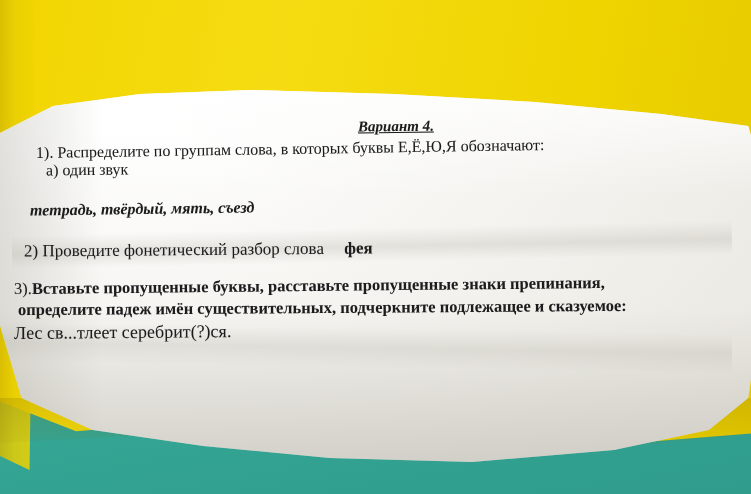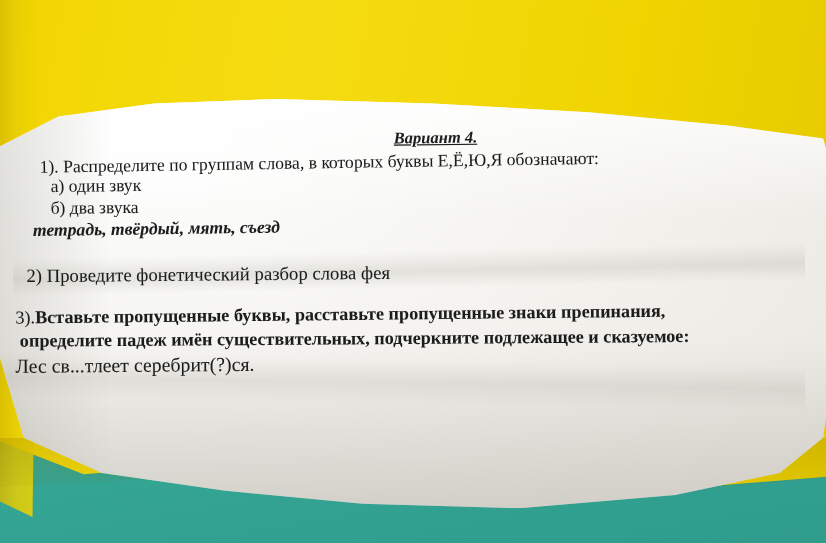"б) два звука" div.line { html: <div>б) два звука</div> -> none }
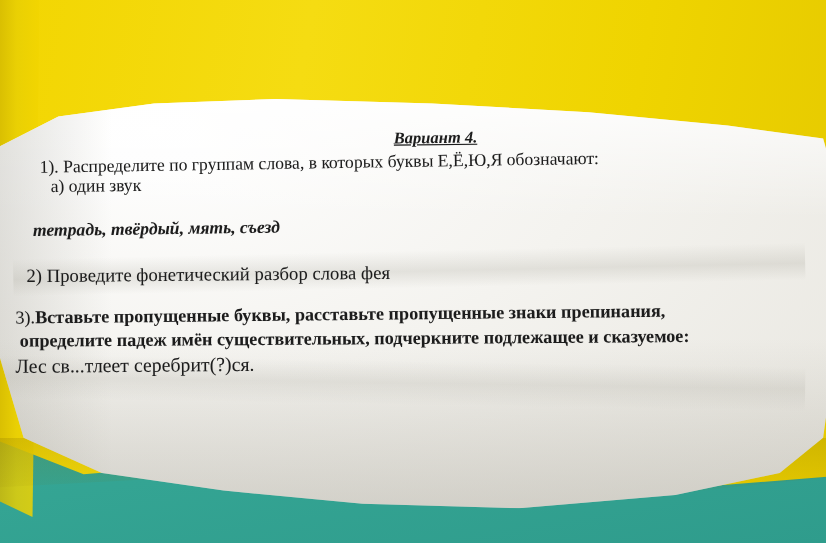"фея" .t-q2 b { font-weight: normal -> bold; margin-left: none -> 16px }
